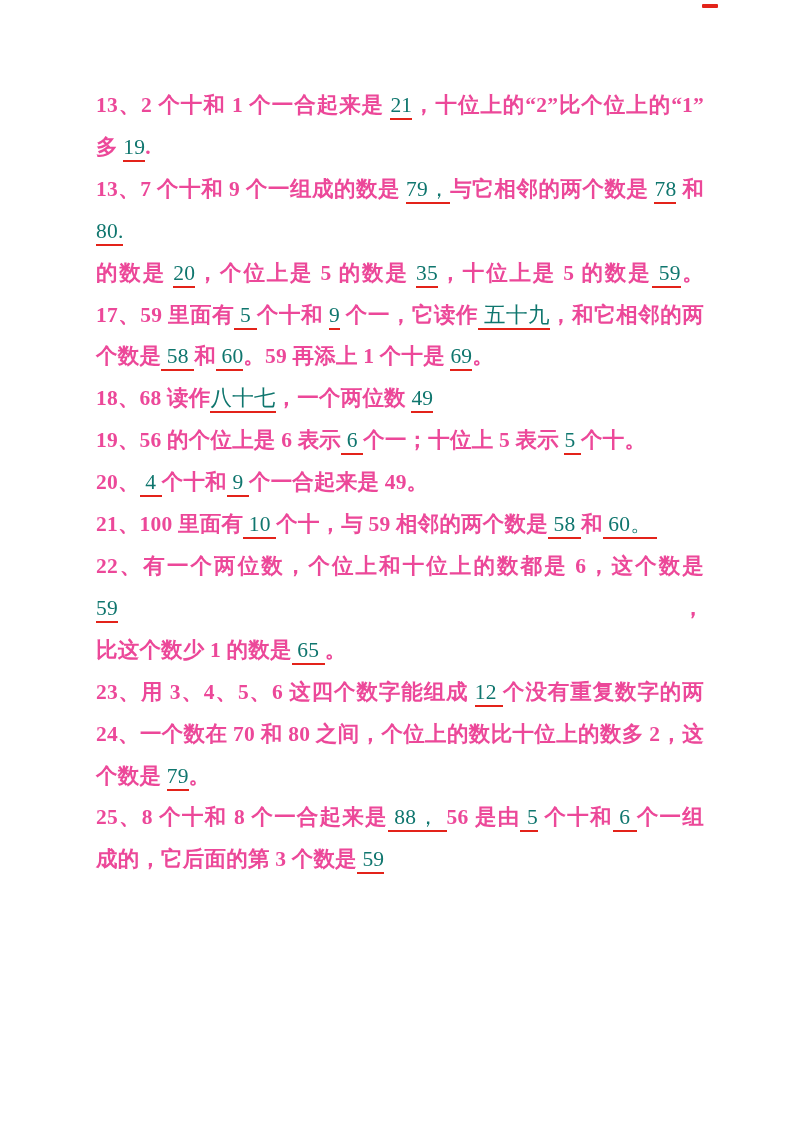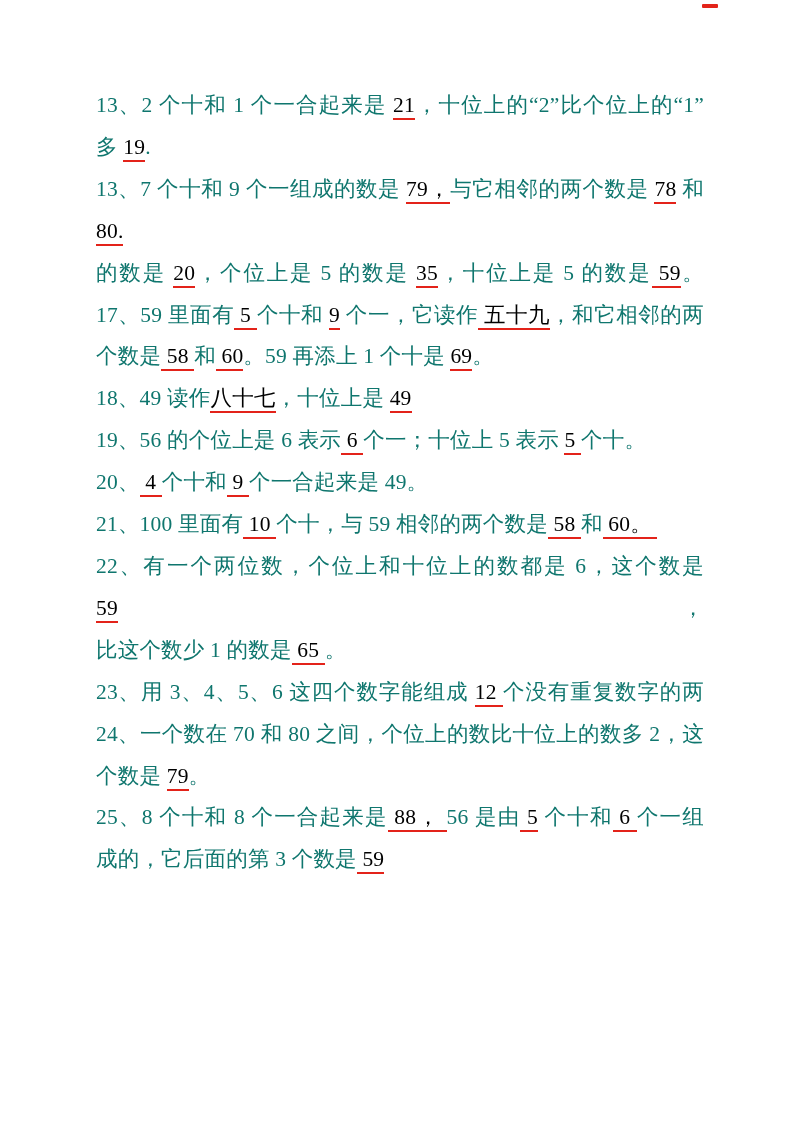"13、2 个十和 1 个一合起来是" .seg-normal { color: #0f766e -> #ec4899; font-weight: none -> bold }
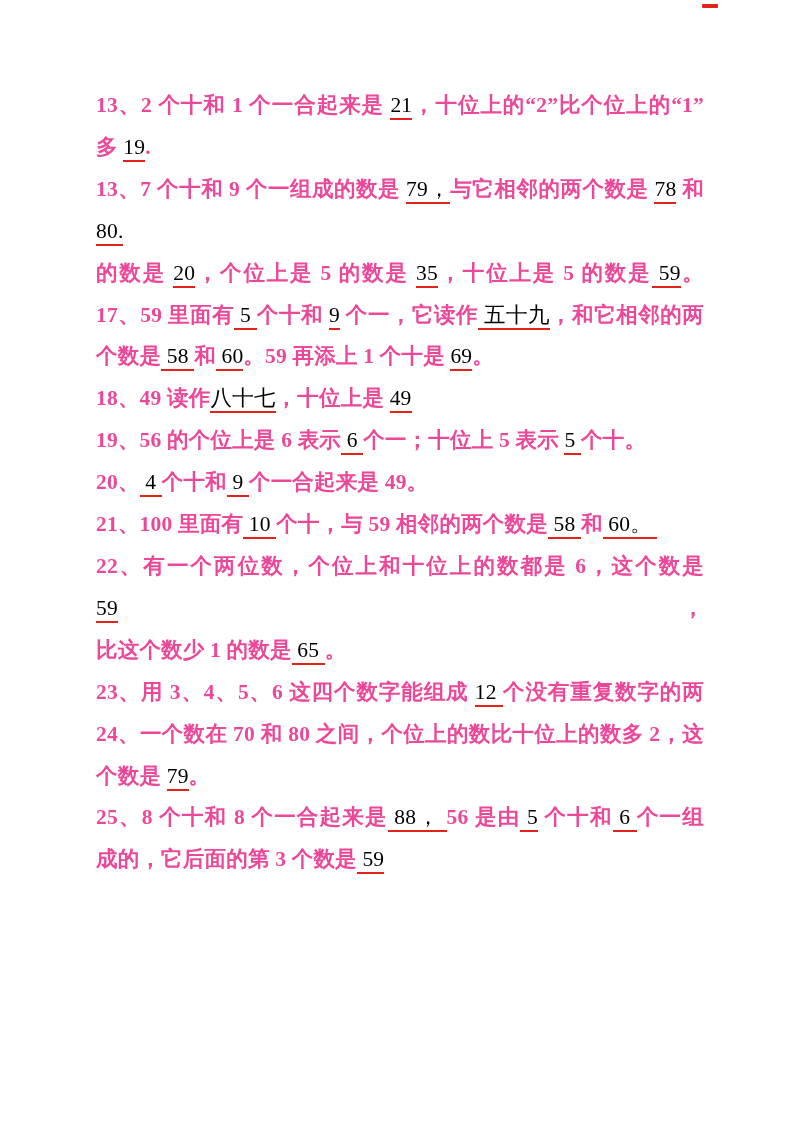"21" .seg-answer { color: #000000 -> #0f766e }
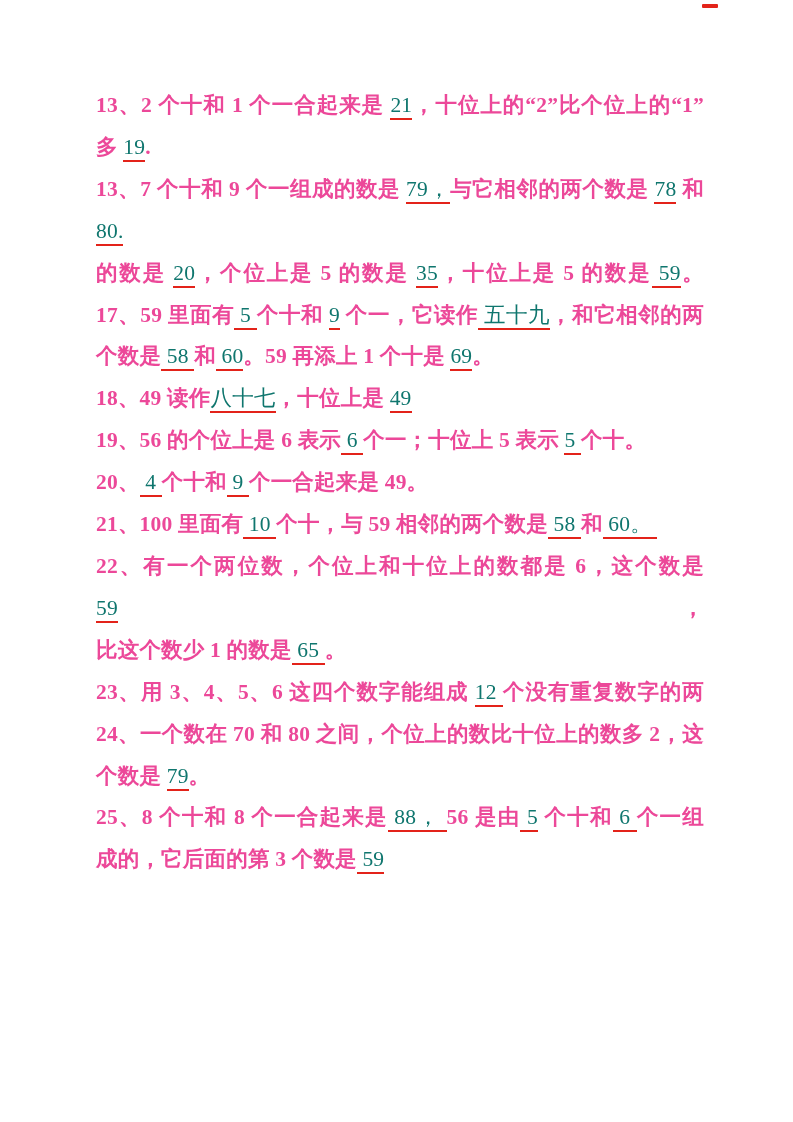"18、49 读作" span.seg-normal { text: 49 -> 68 }
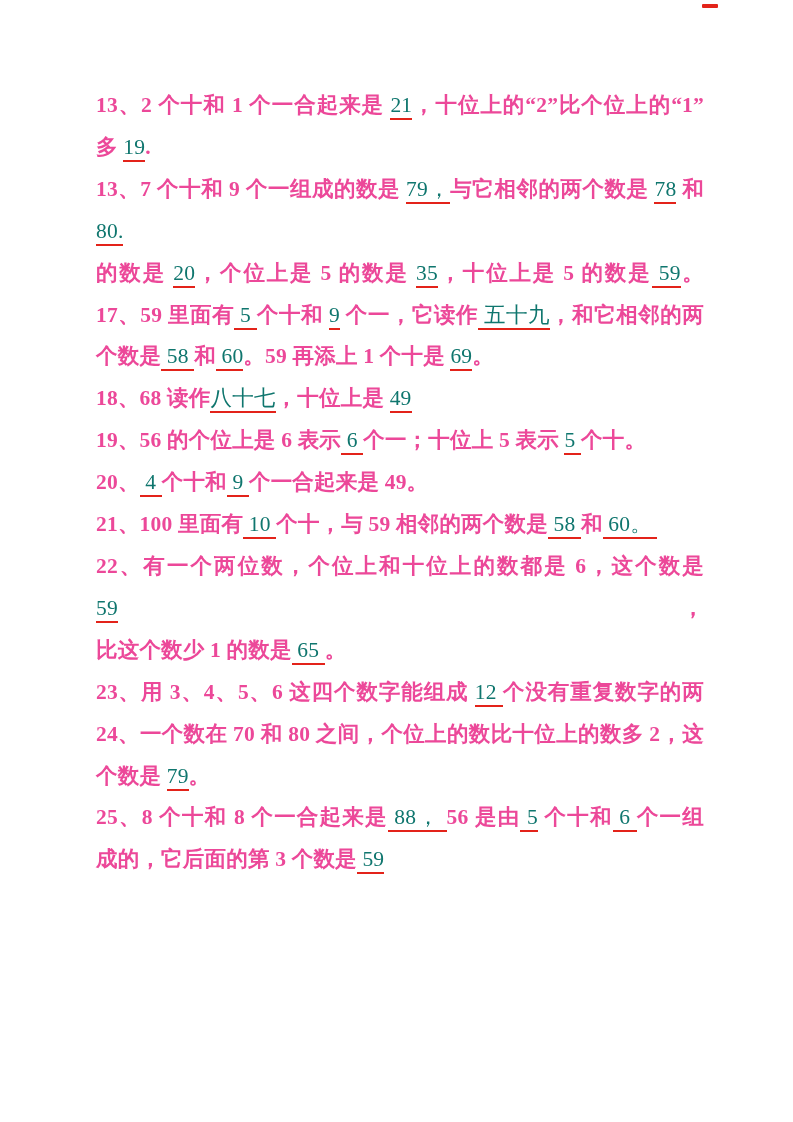"，十位上是" span.seg-normal { text: 十位上是 -> 一个两位数 }
